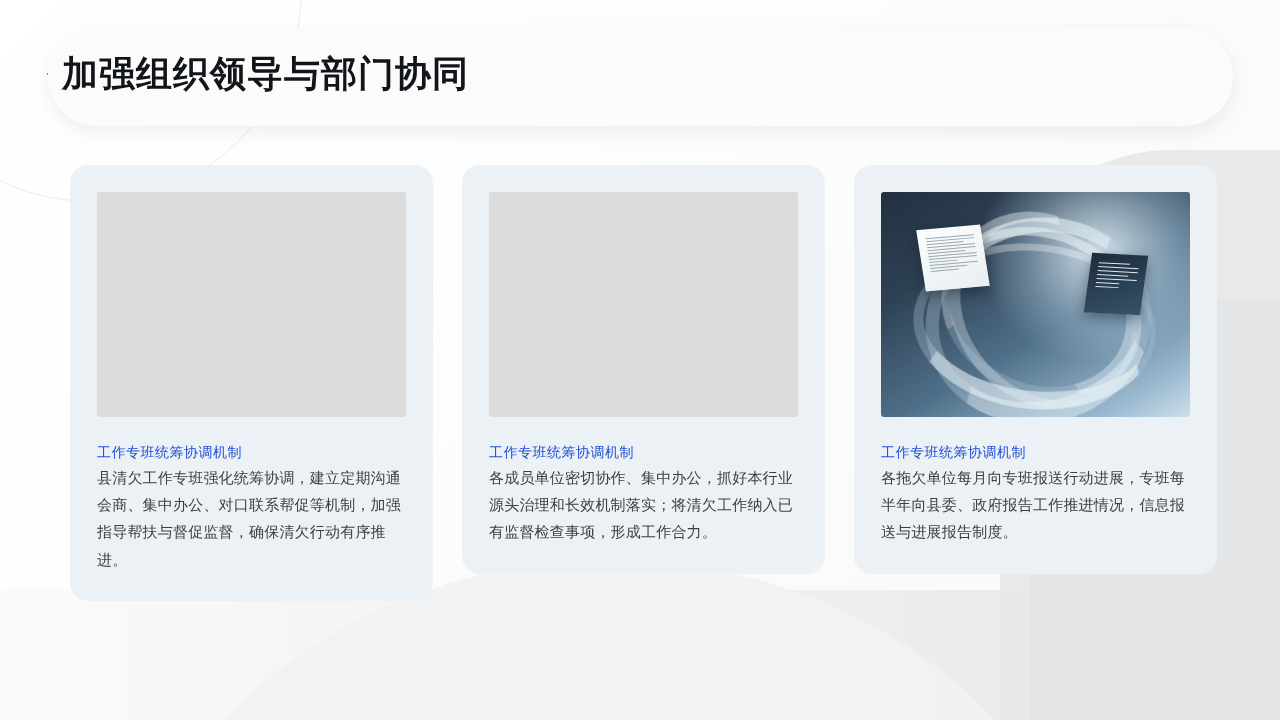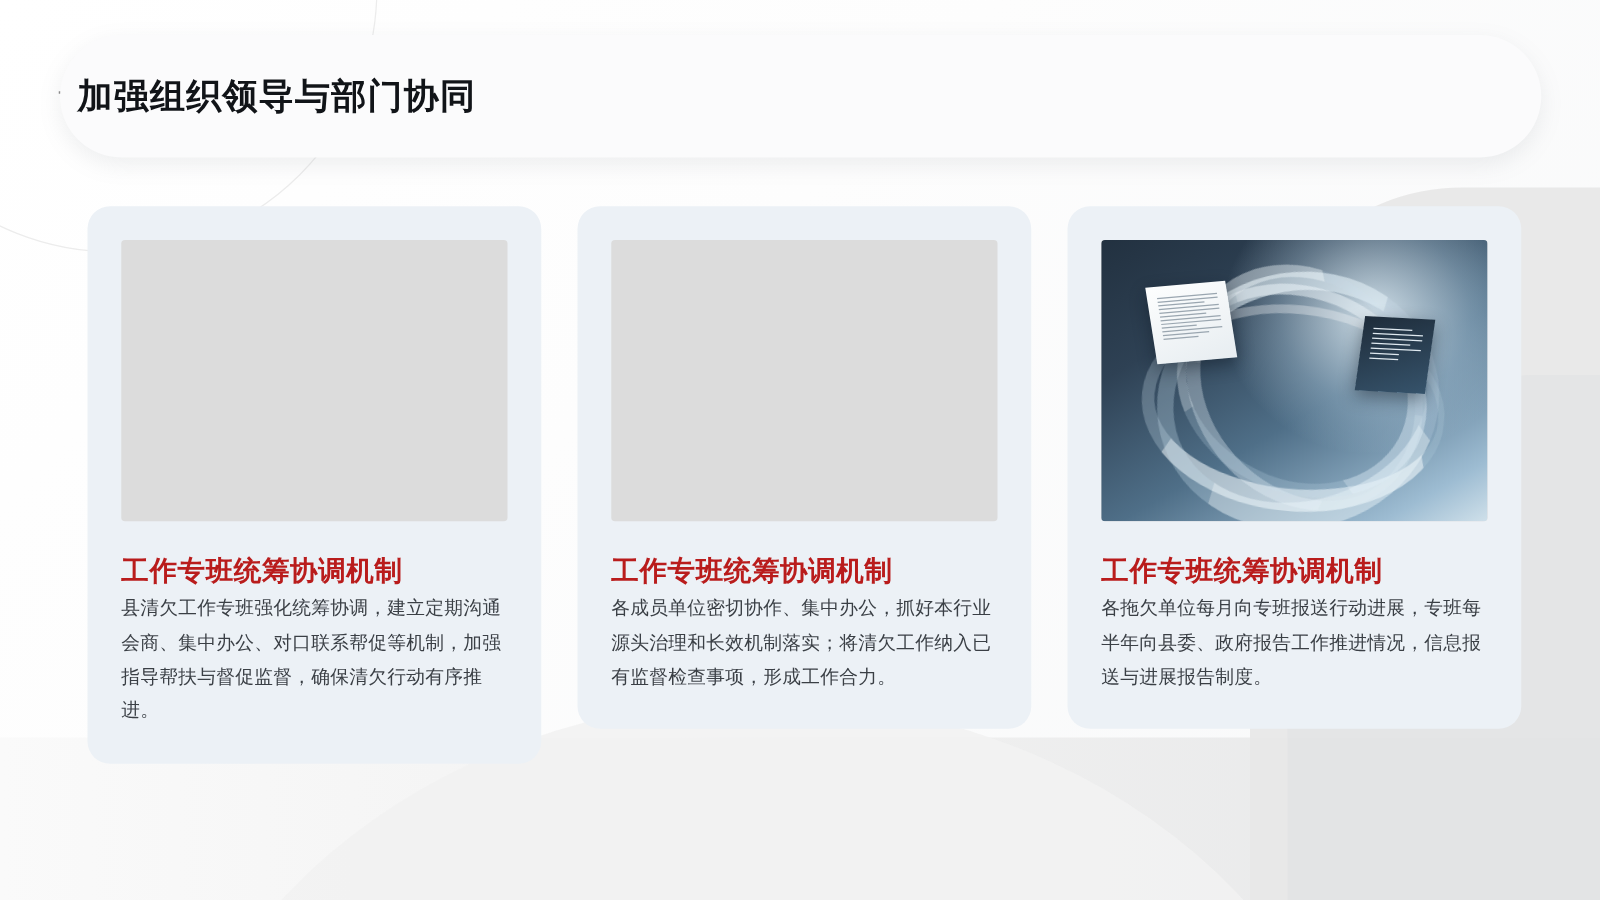"加强组织领导与部门协同" .title-text { font-family: Liberation Sans, sans-serif -> Liberation Mono, monospace; font-size: 28px -> 36px }
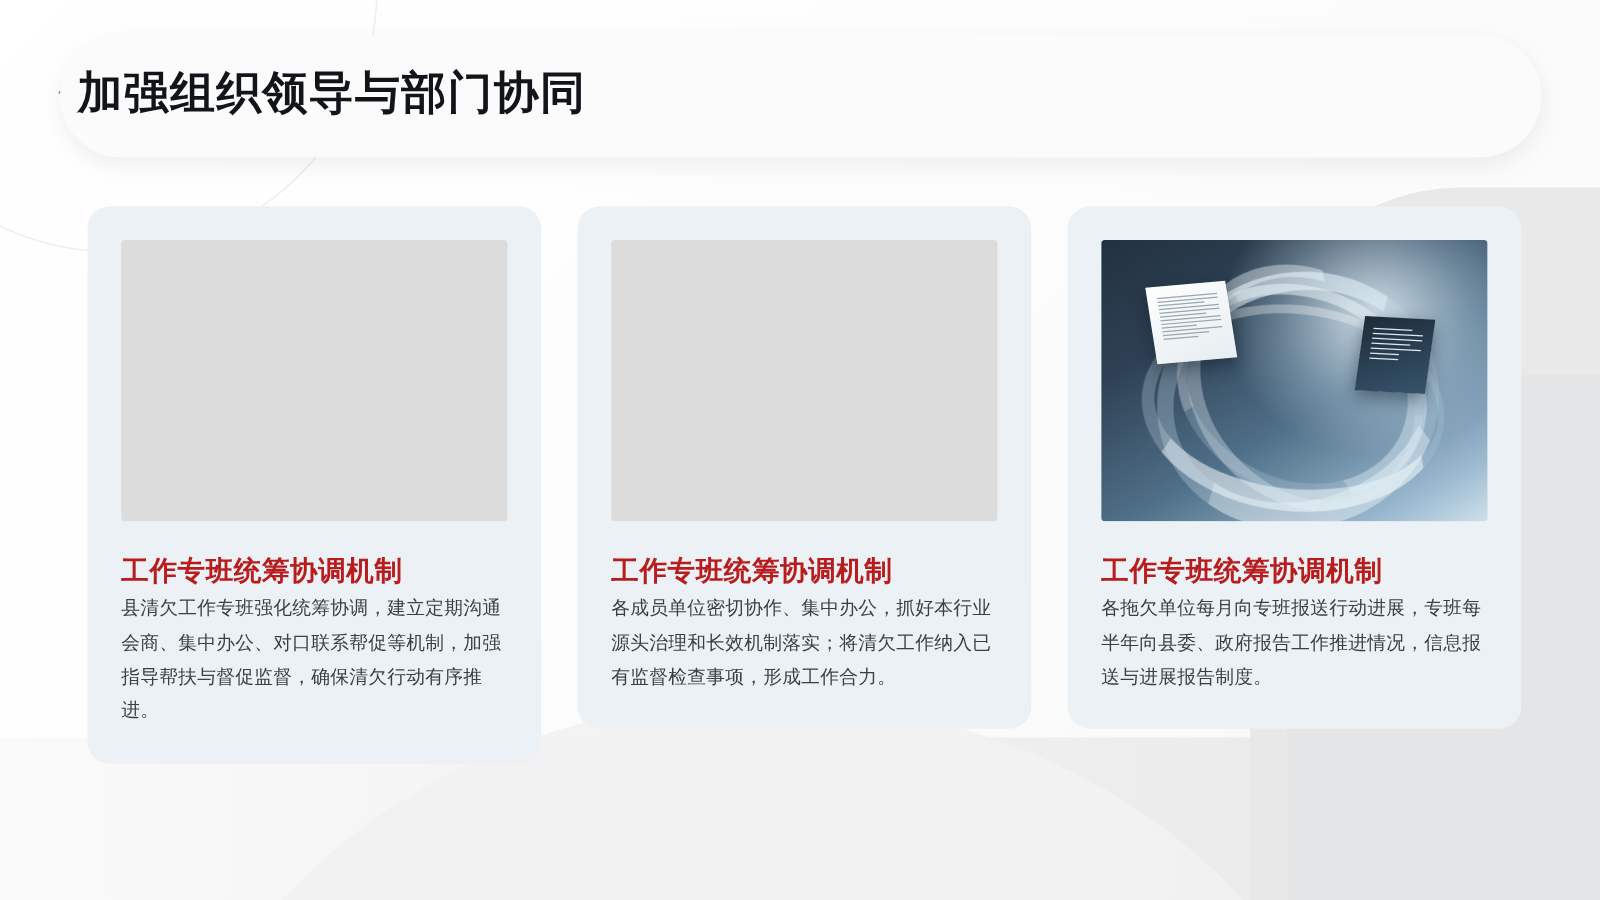"工作专班统筹协调机制" .card-title { color: #b91c1c -> #1d4ed8; font-size: 22px -> 14px; font-weight: 700 -> 400 }
